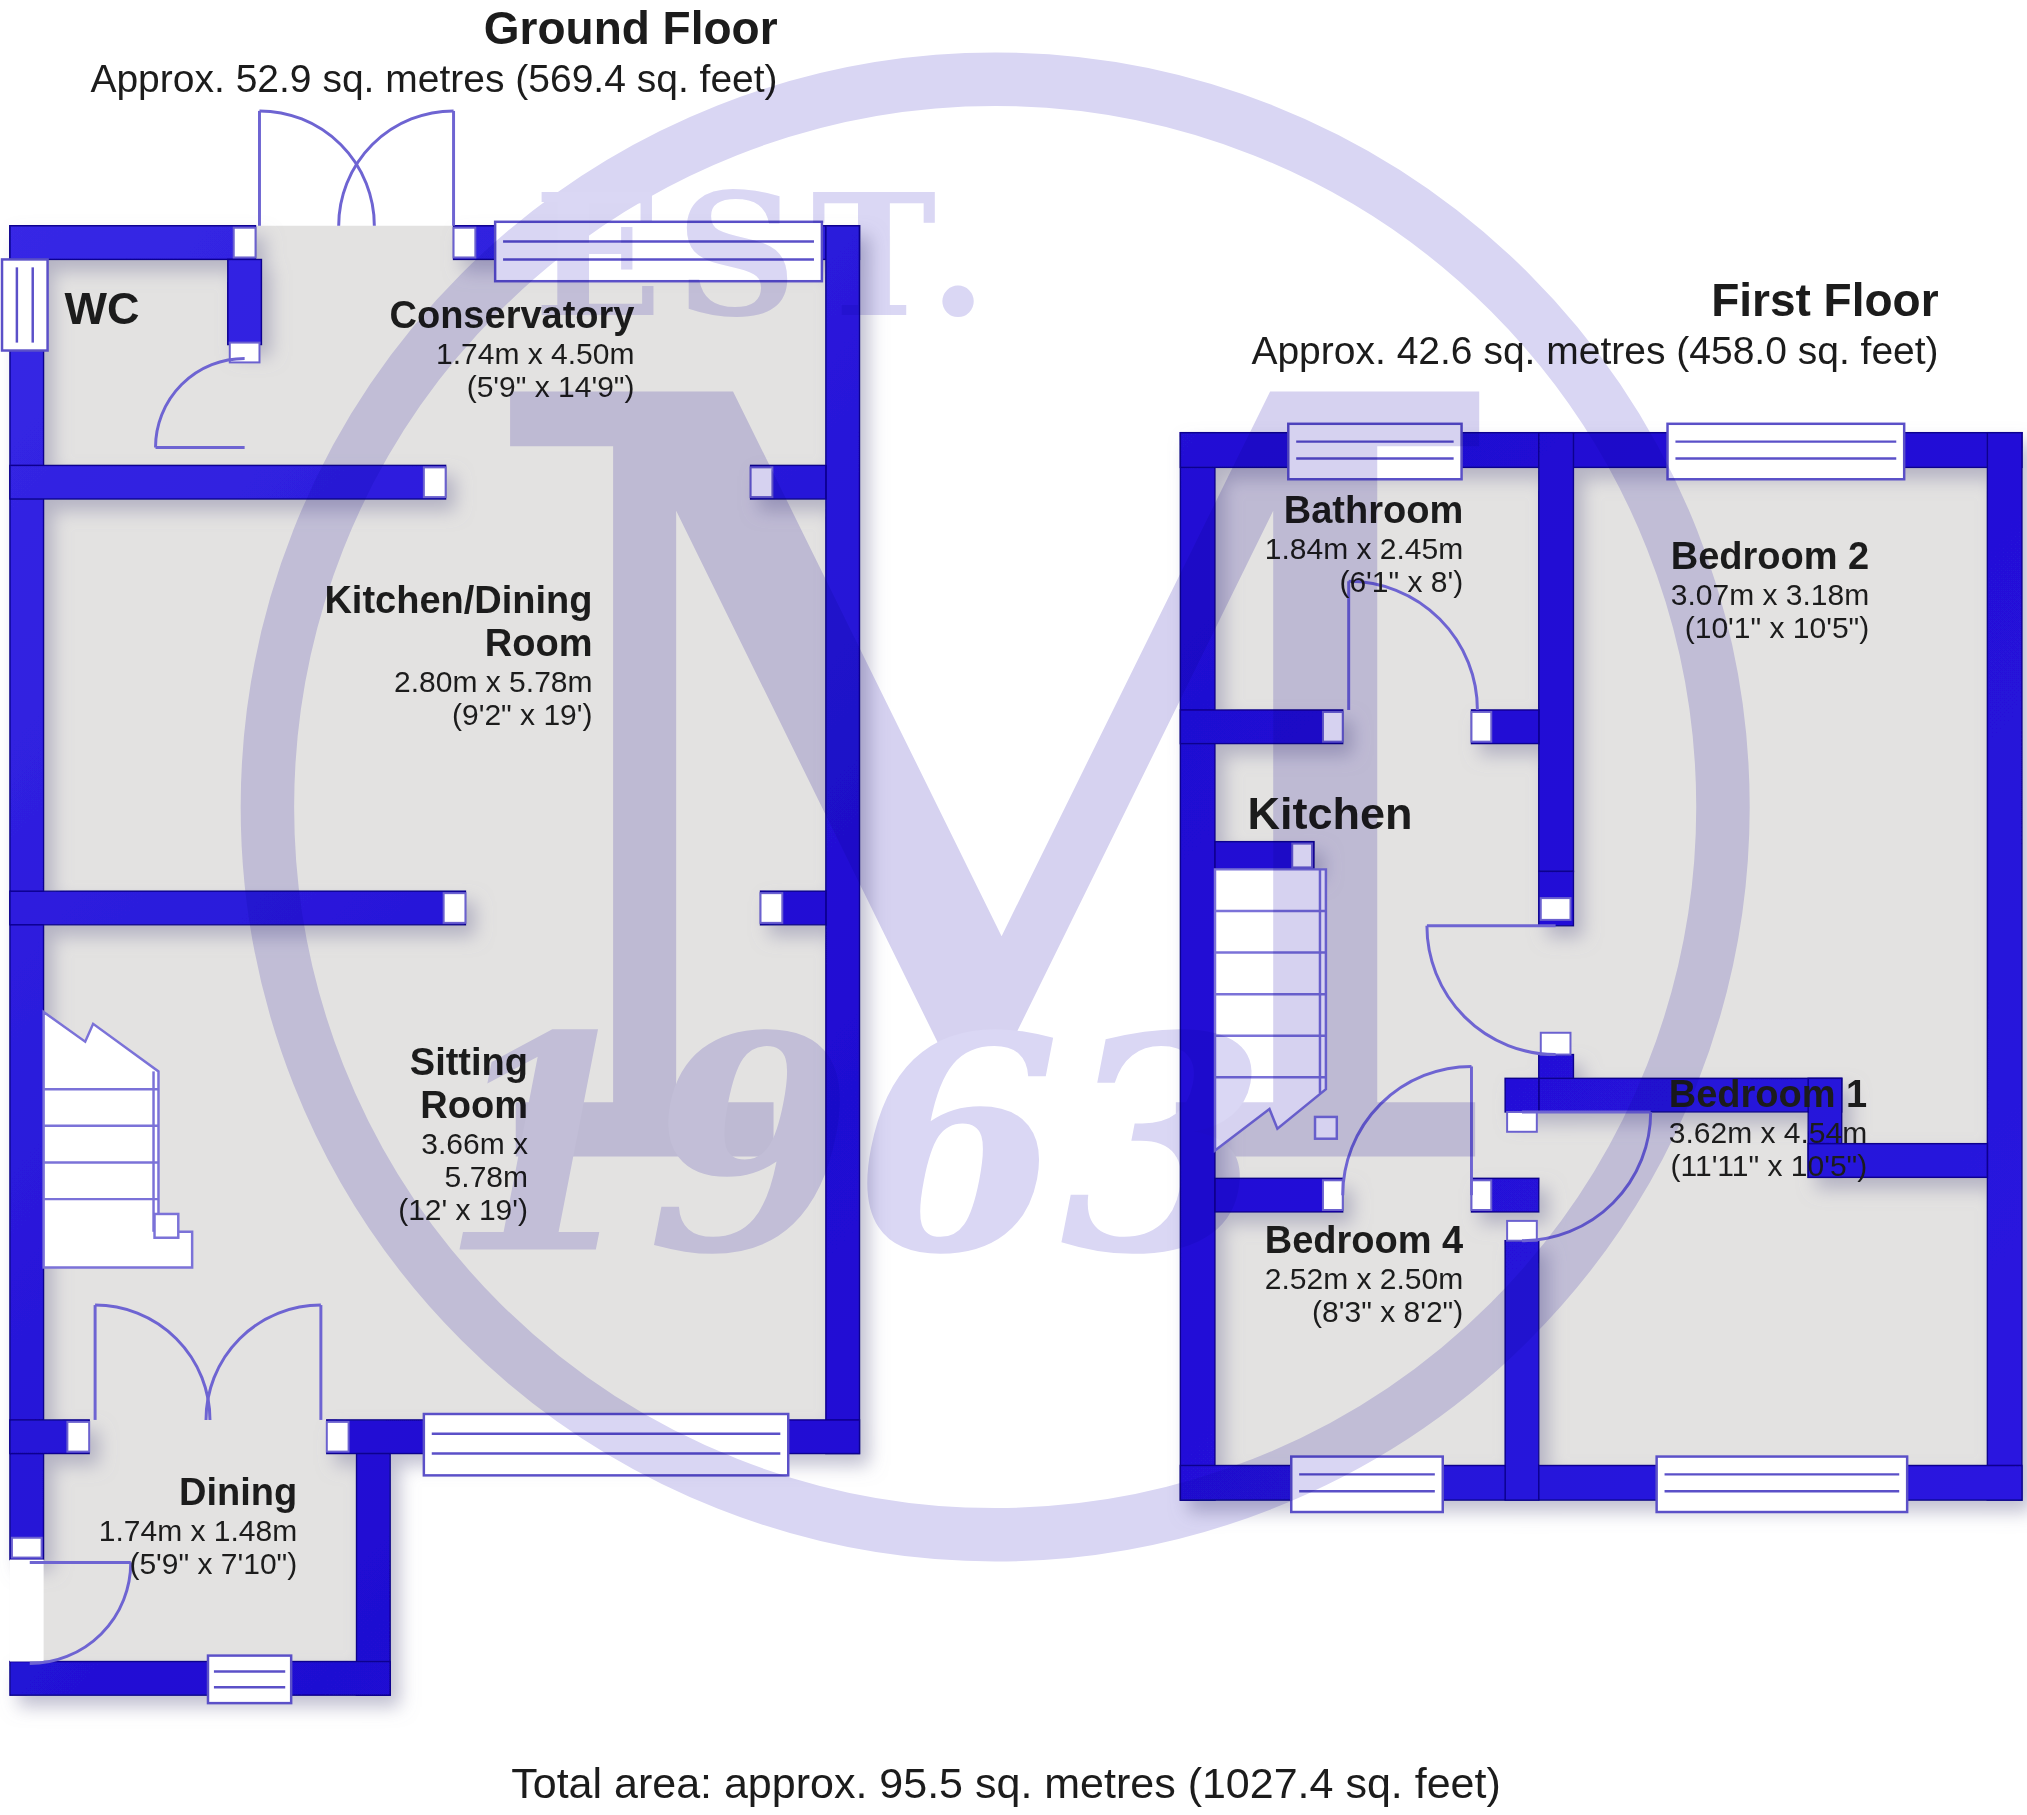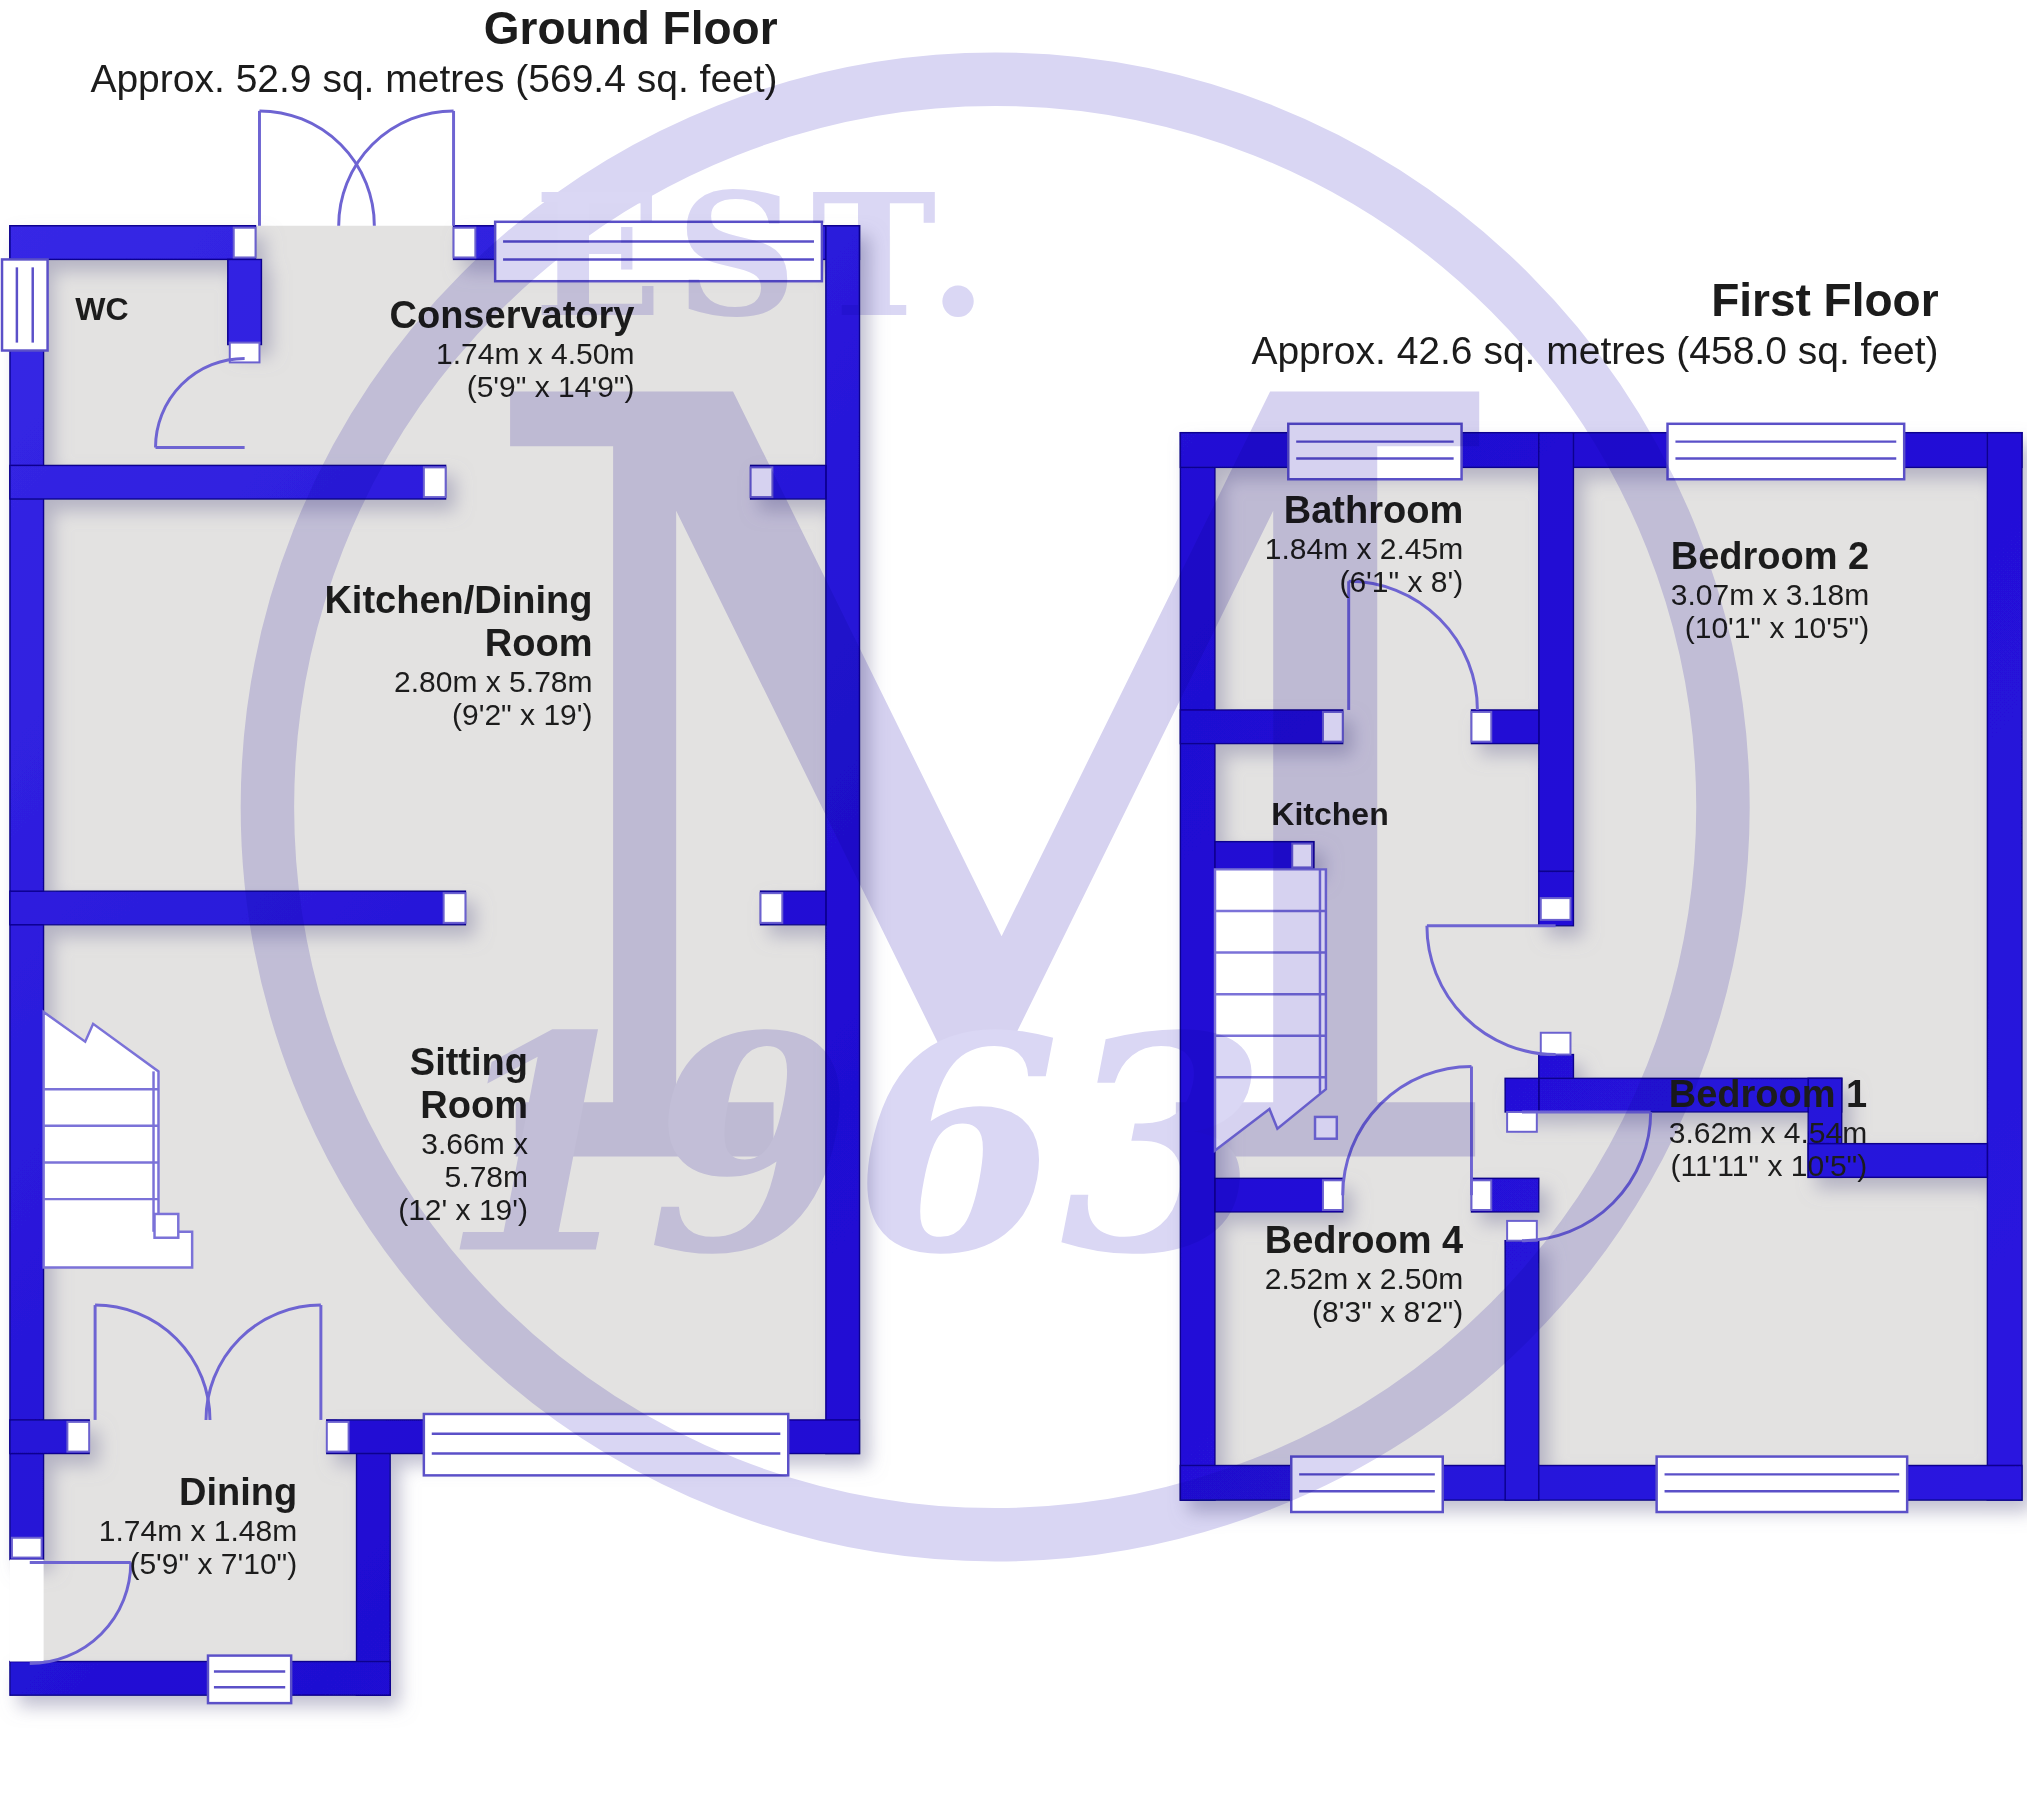"WC" .lbl-wc .room-name, .lbl-landing .room-name { font-size: 32px -> 45px }
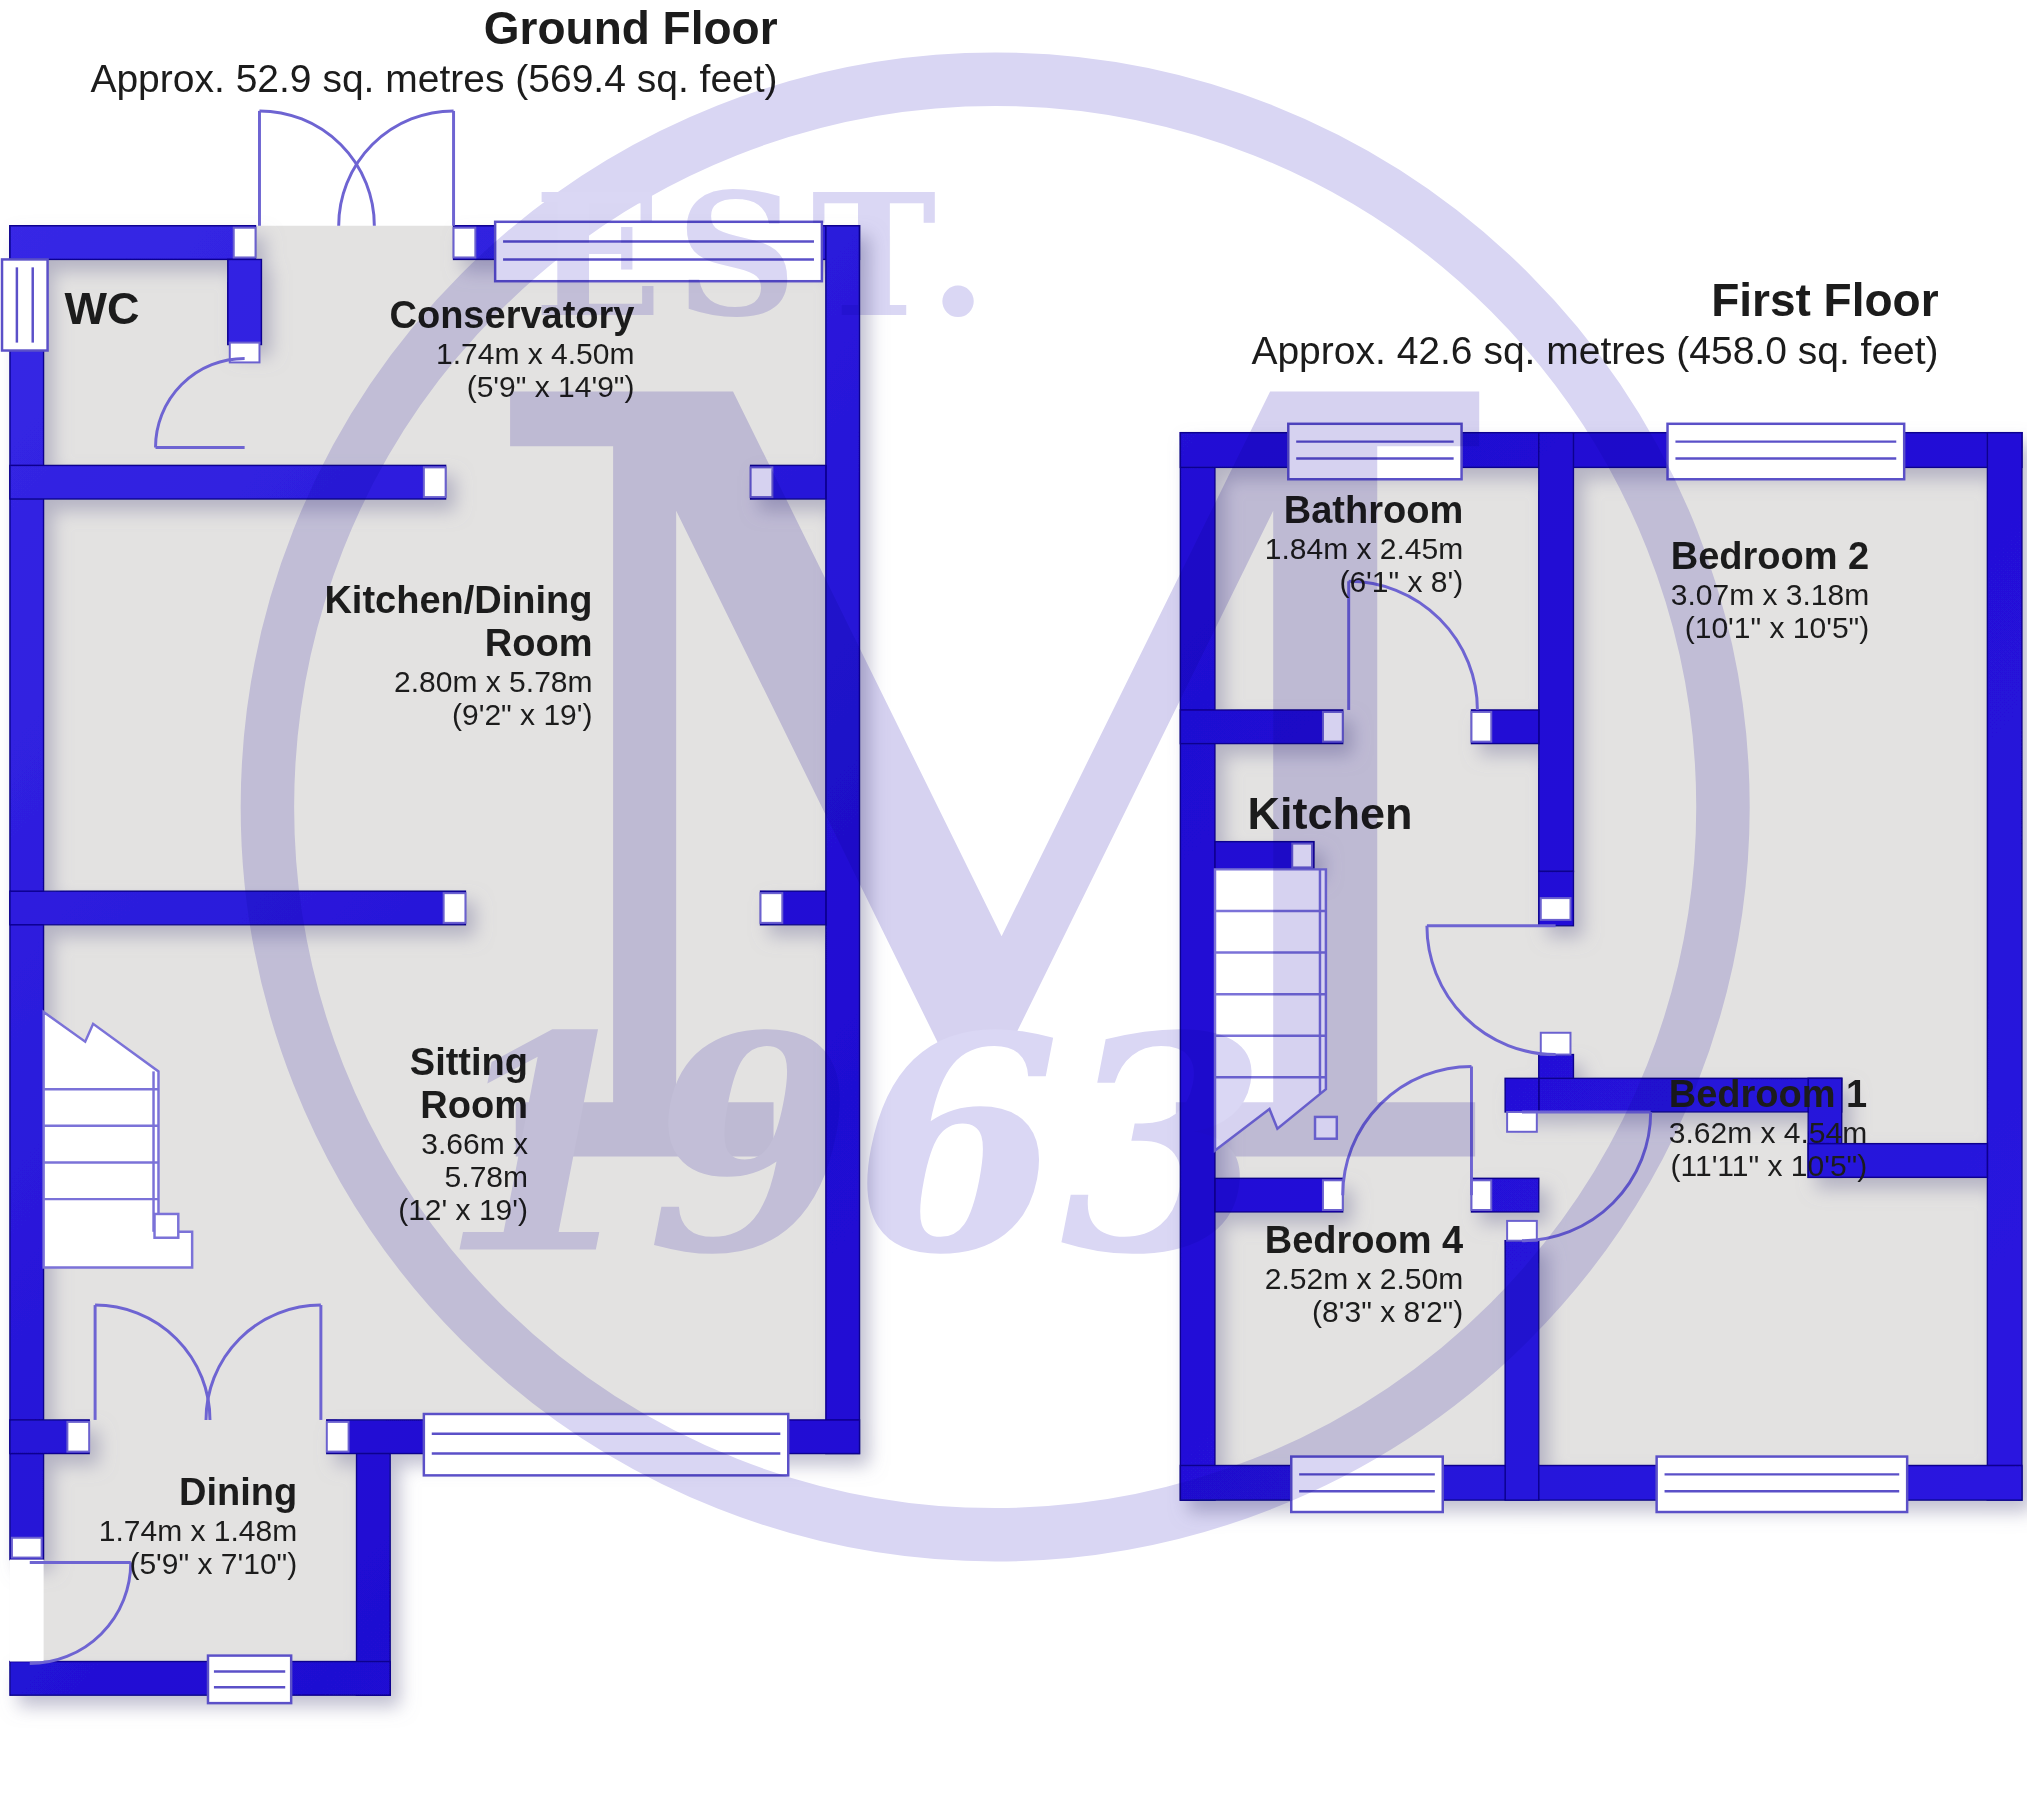"Total area: approx. 95.5 sq." div.label { html: none -> <div>Total area: approx. 95.5 sq. metres (1027.4 sq. feet)</div> }
